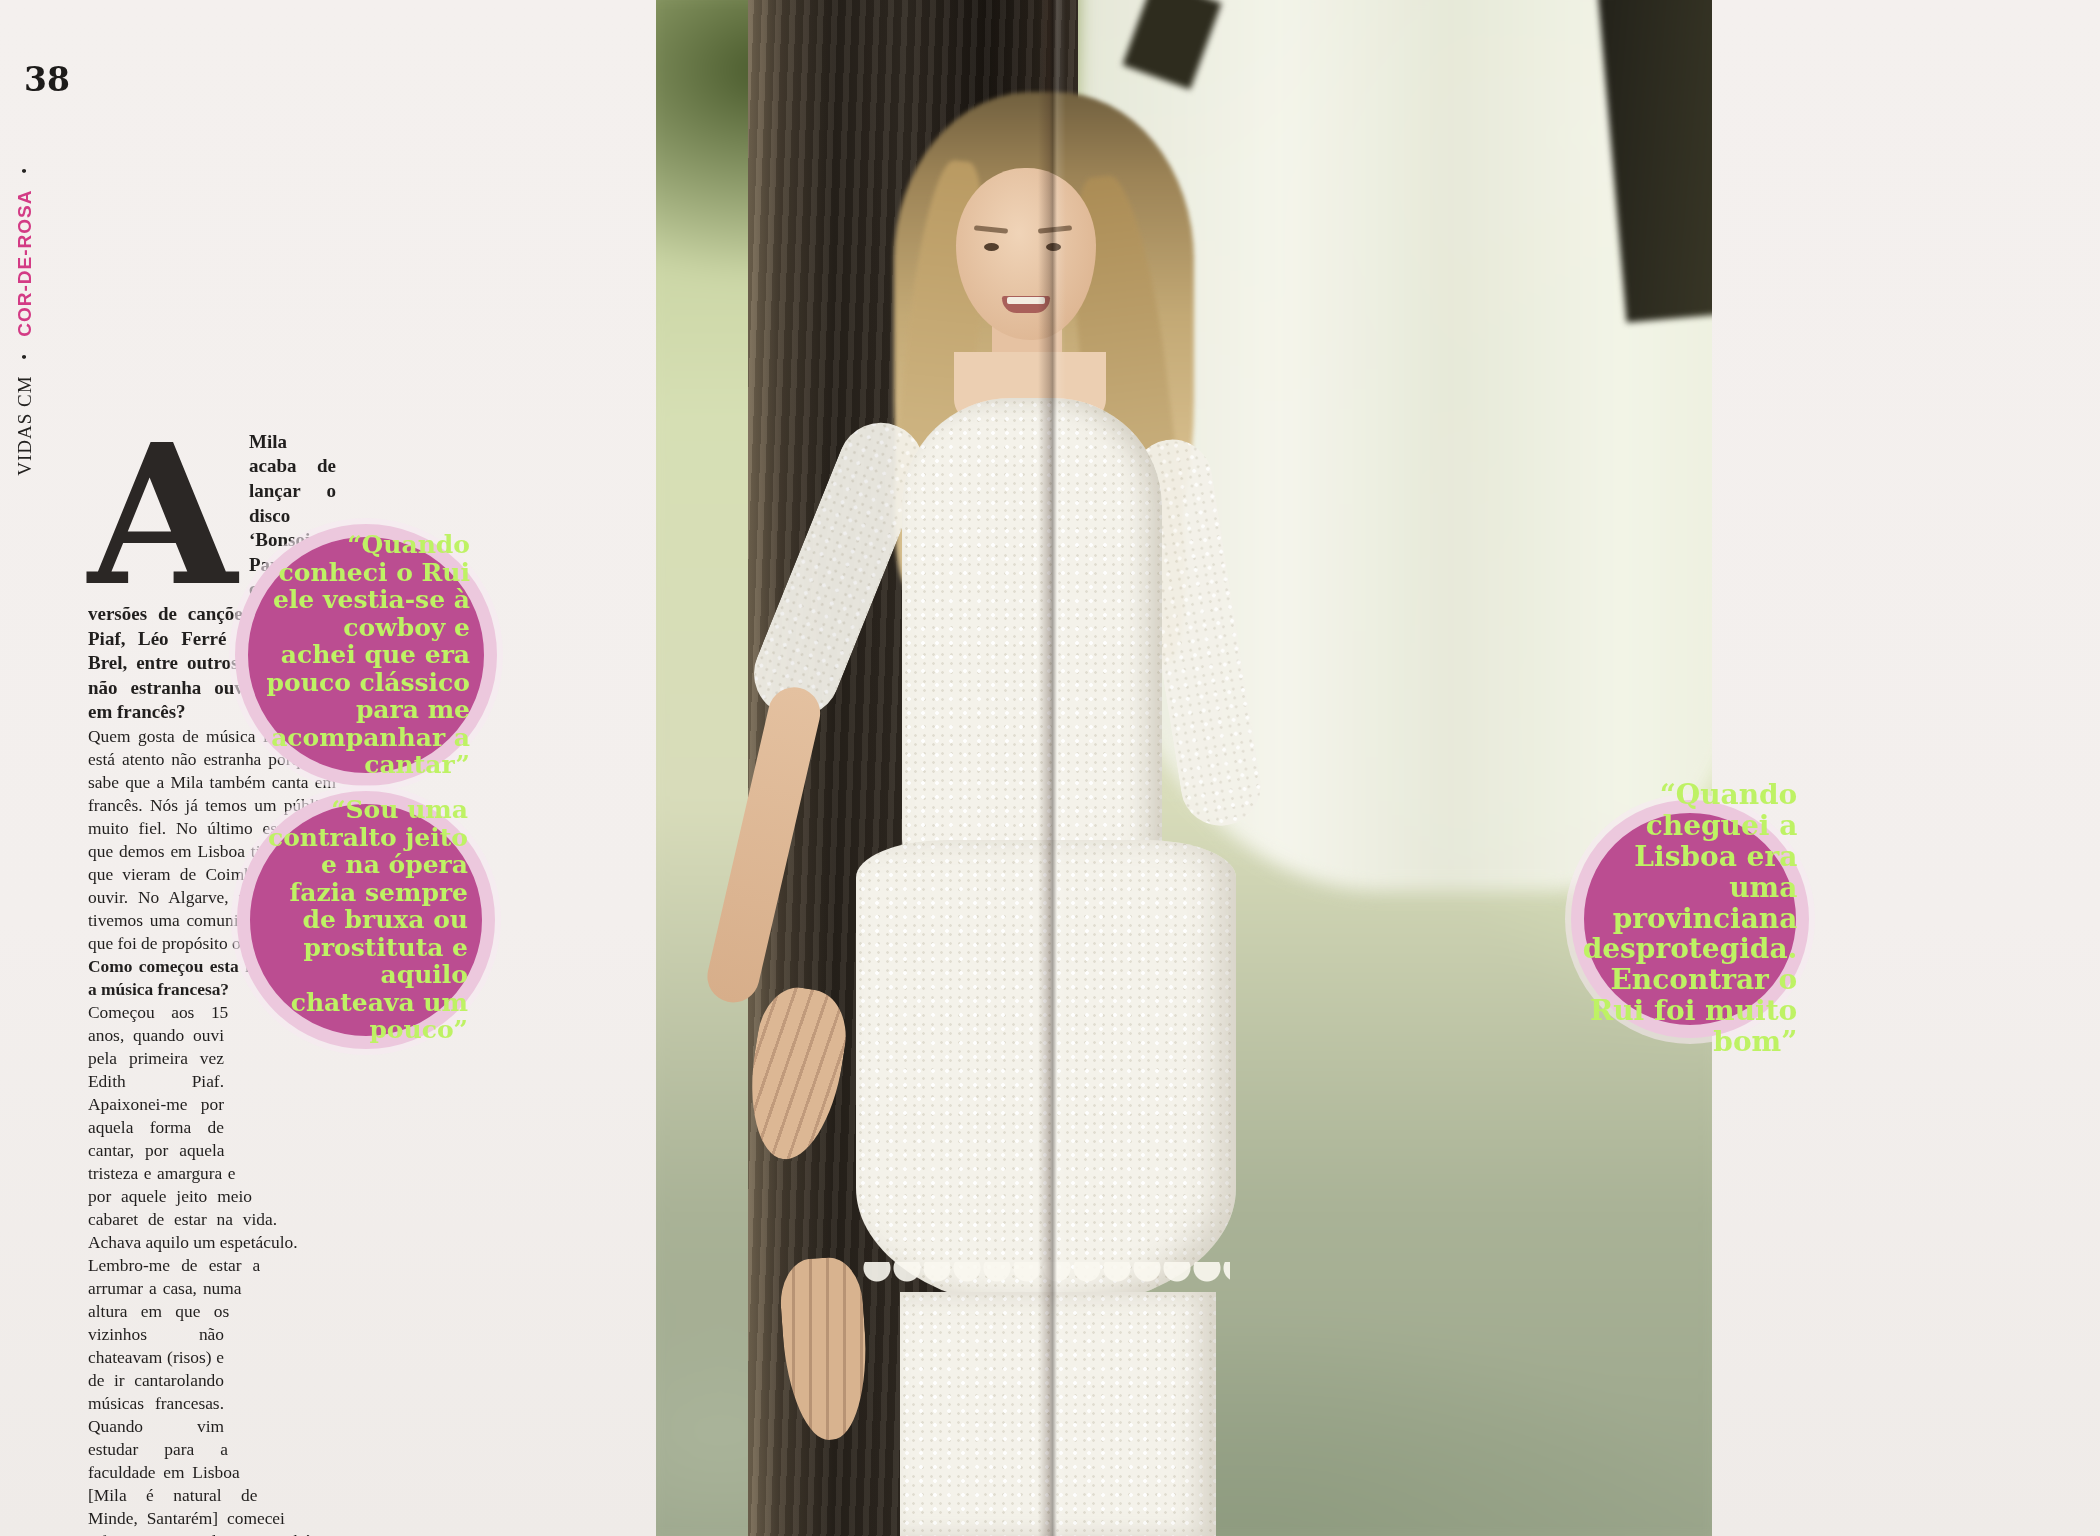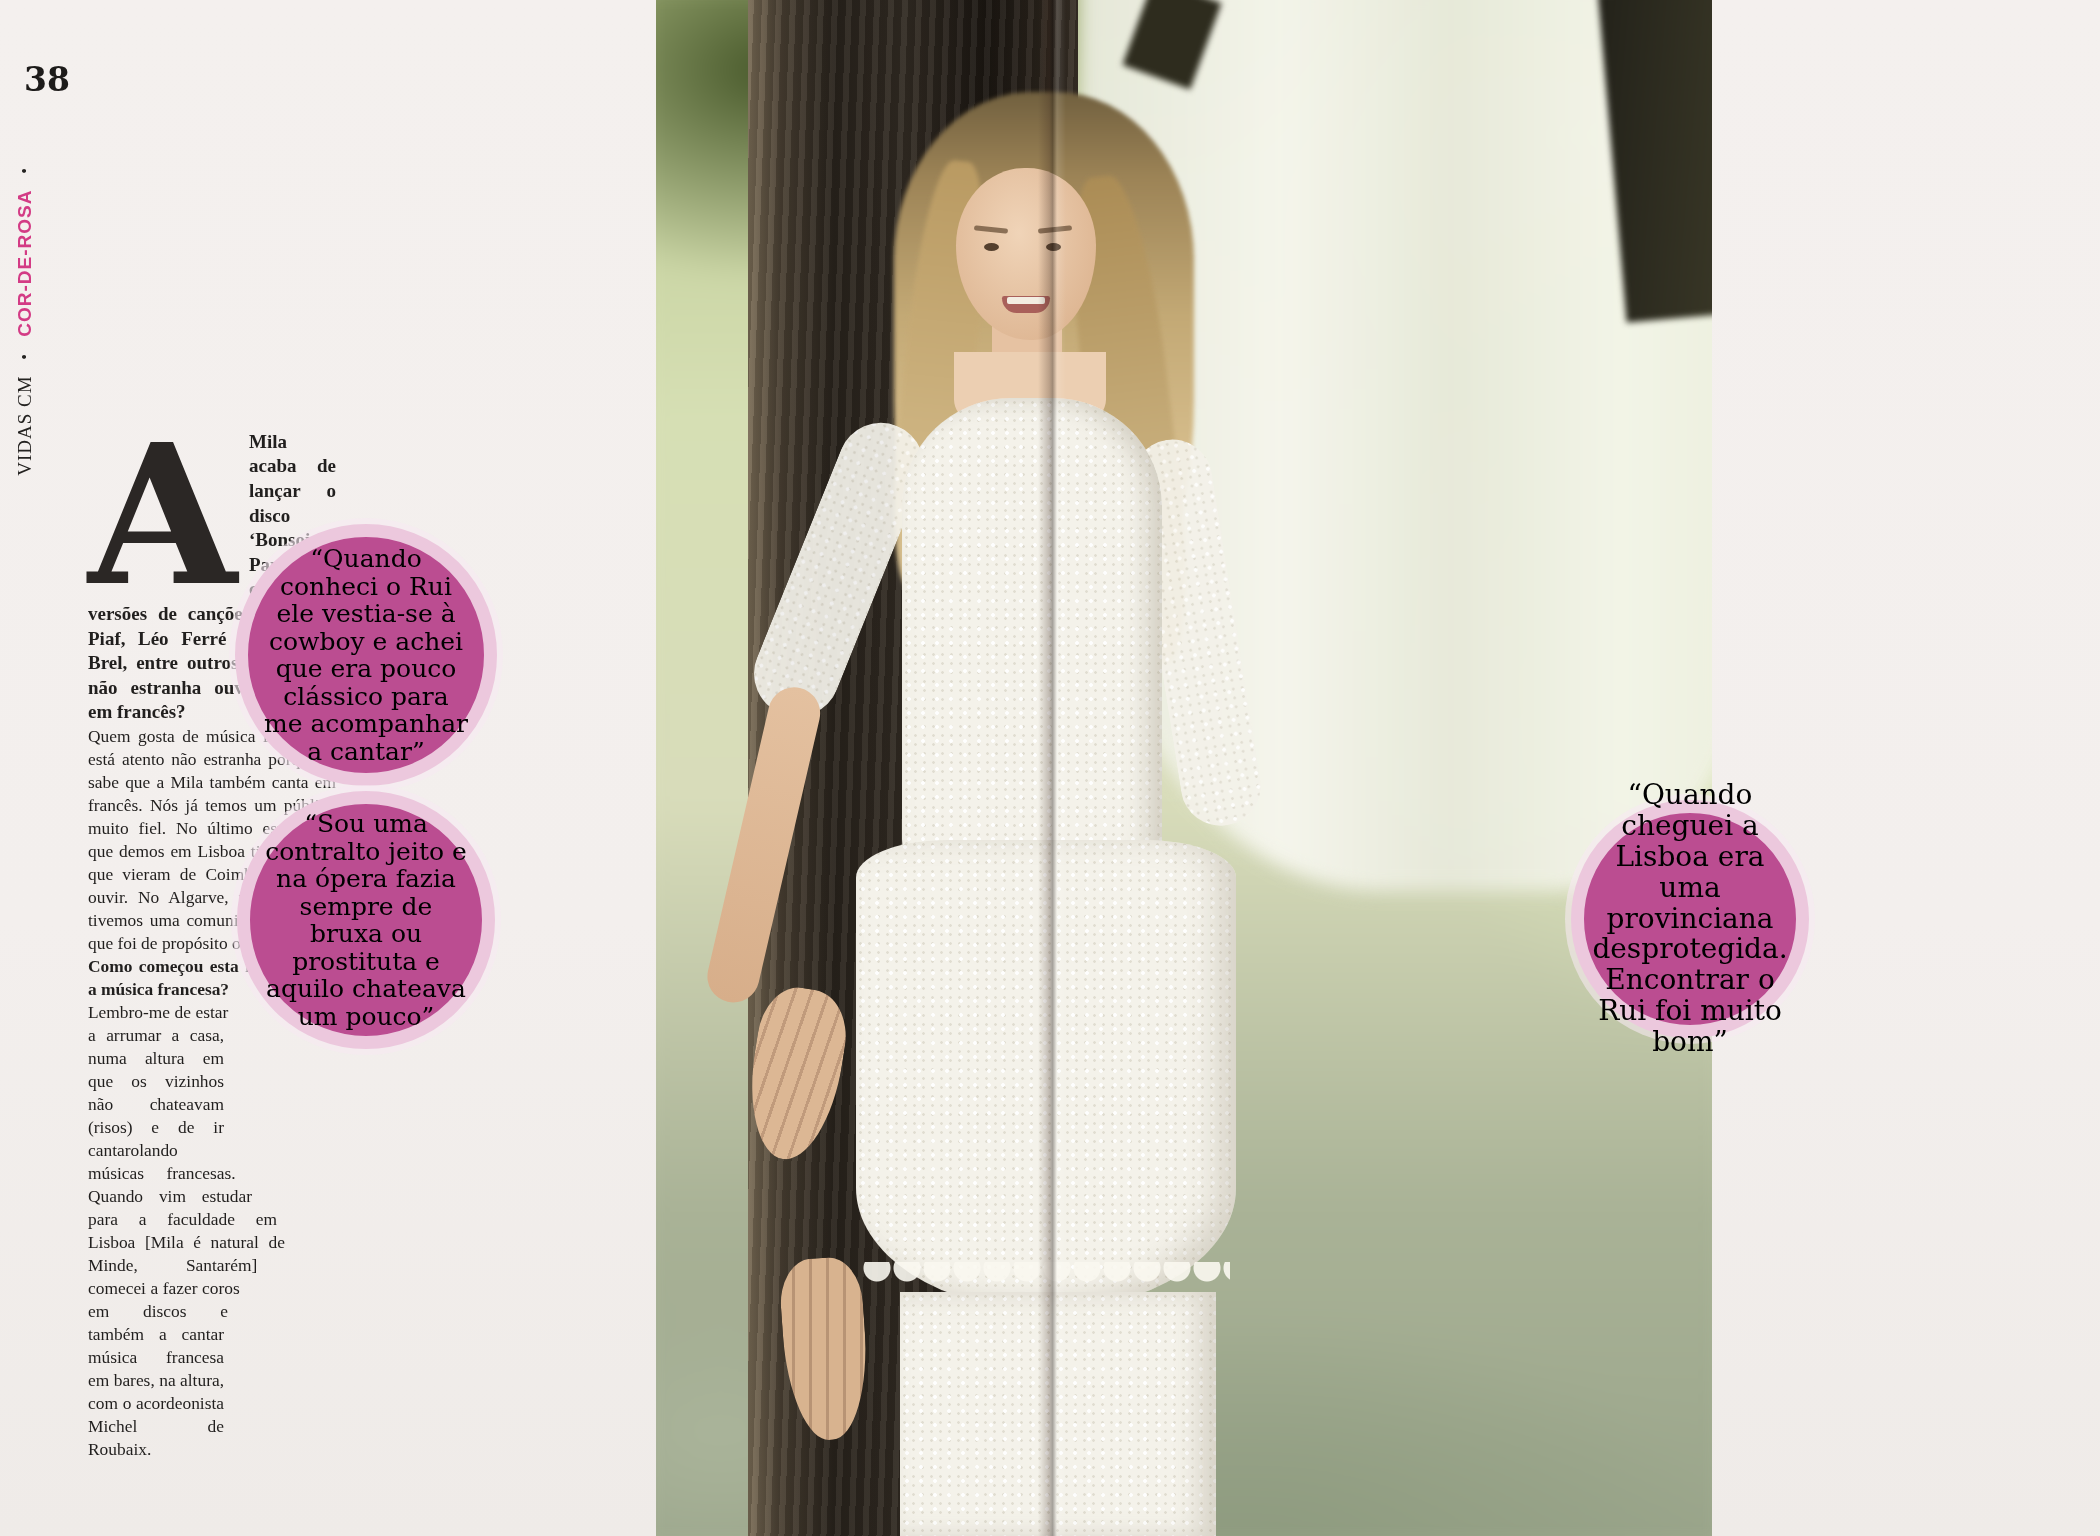"“Quando conheci o Rui ele" .pull-quote p { color: #000000 -> #bef264; font-weight: 400 -> 700; text-align: none -> right }
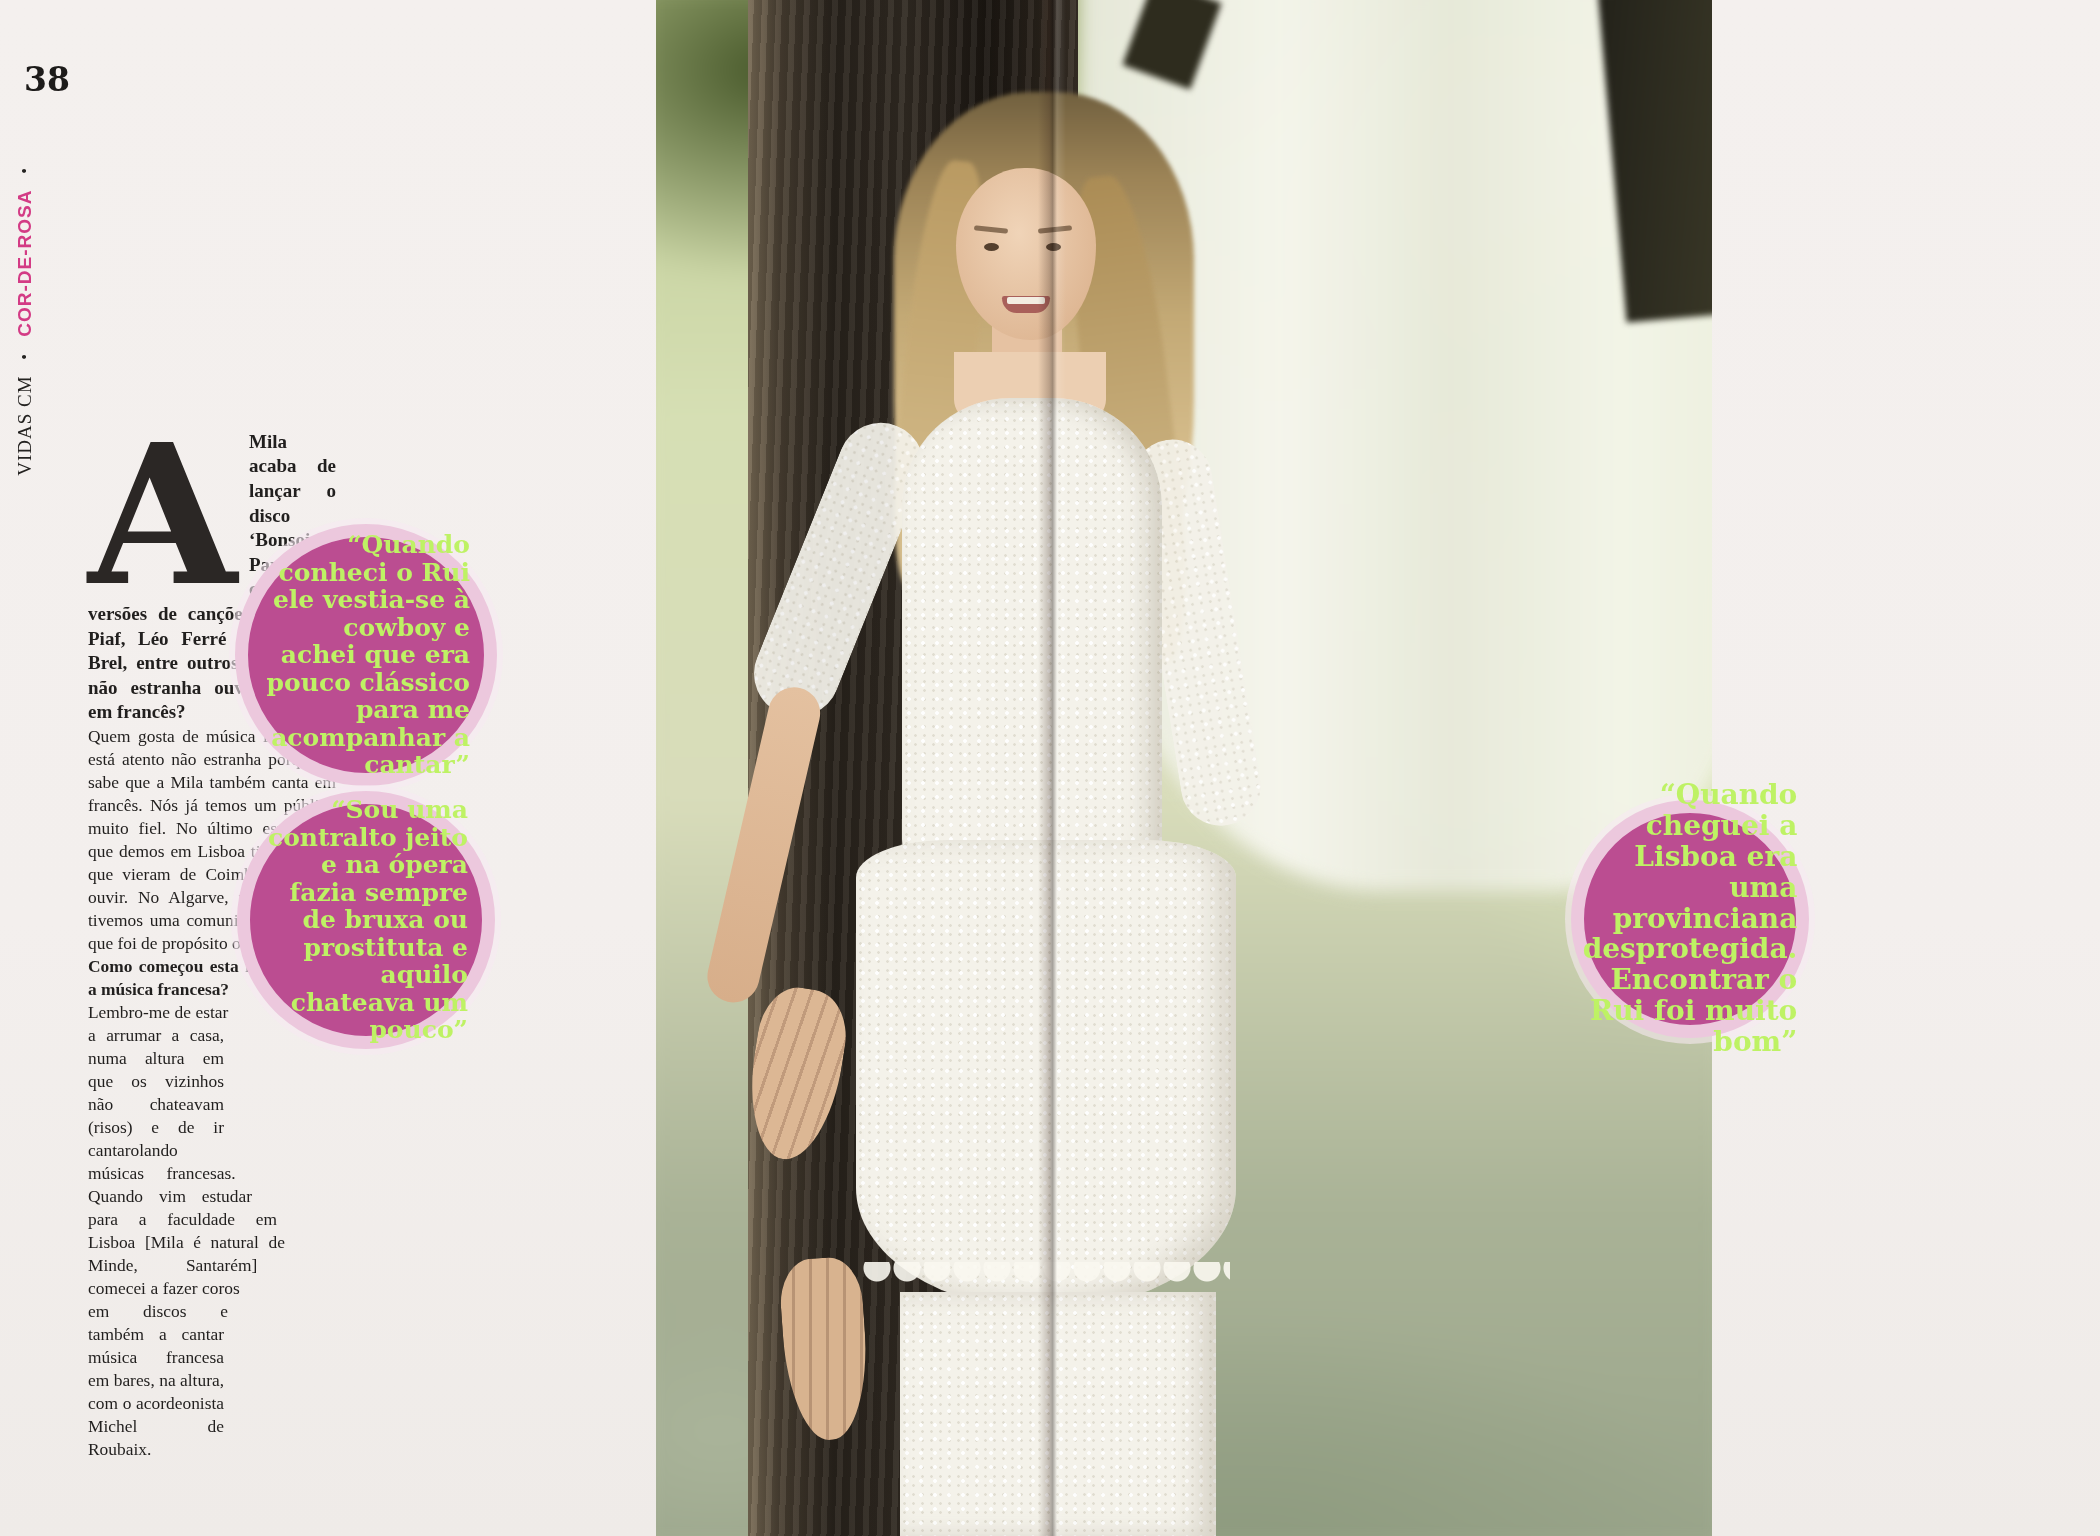"Começou aos 15 anos, quando" p { html: none -> <p>Começou aos 15 anos, quando ouvi pela primeira vez Edith Piaf. Apaixonei-me por aquela forma de cantar, por aquela tristeza e amargura e por aquele jeito meio cabaret de estar na vida. Achava aquilo um espetáculo.</p> }
